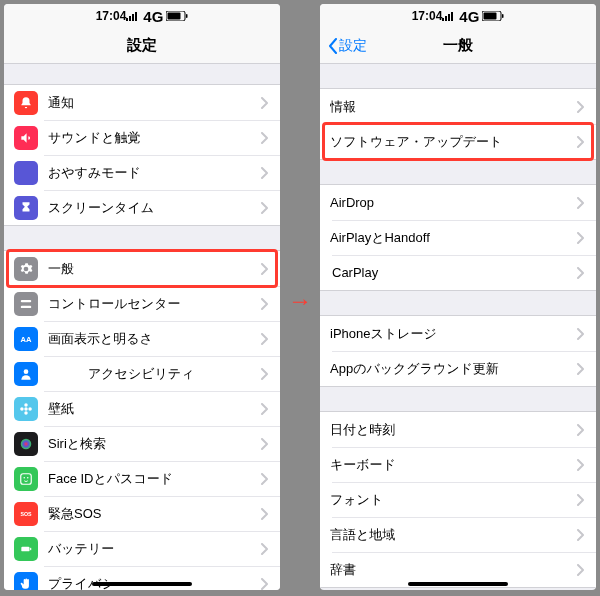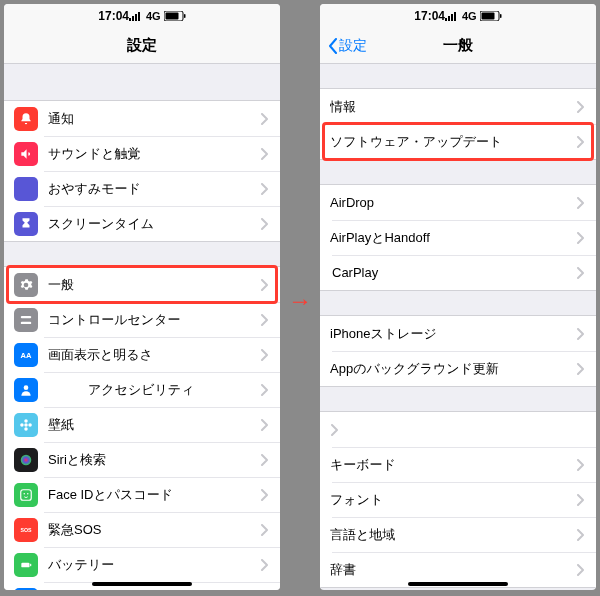"4G" .status-right { font-size: 11px -> 15px }
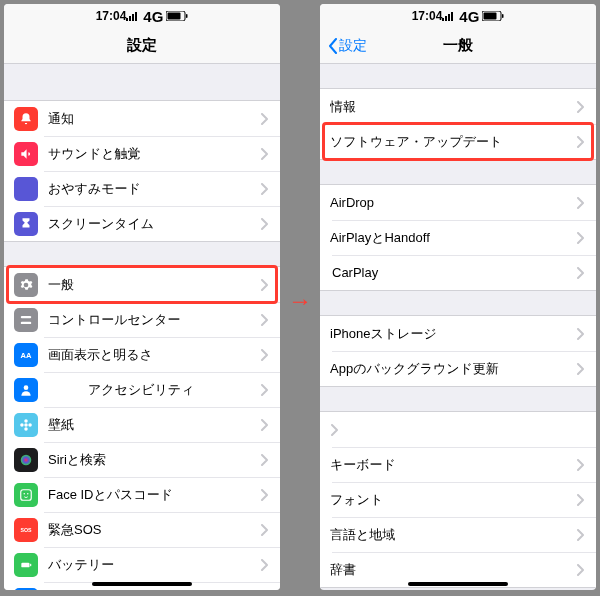"通知" div.group { margin-top: 36px -> 20px }
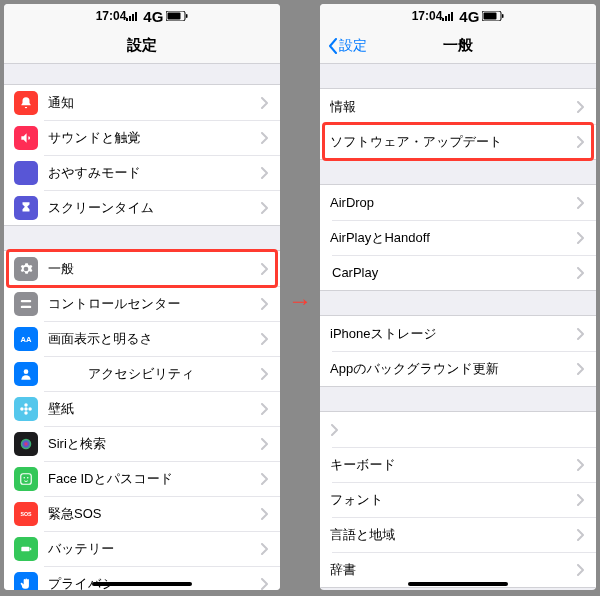"日付と時刻" span.row-label { html: none -> <span>日付と時刻</span> }
